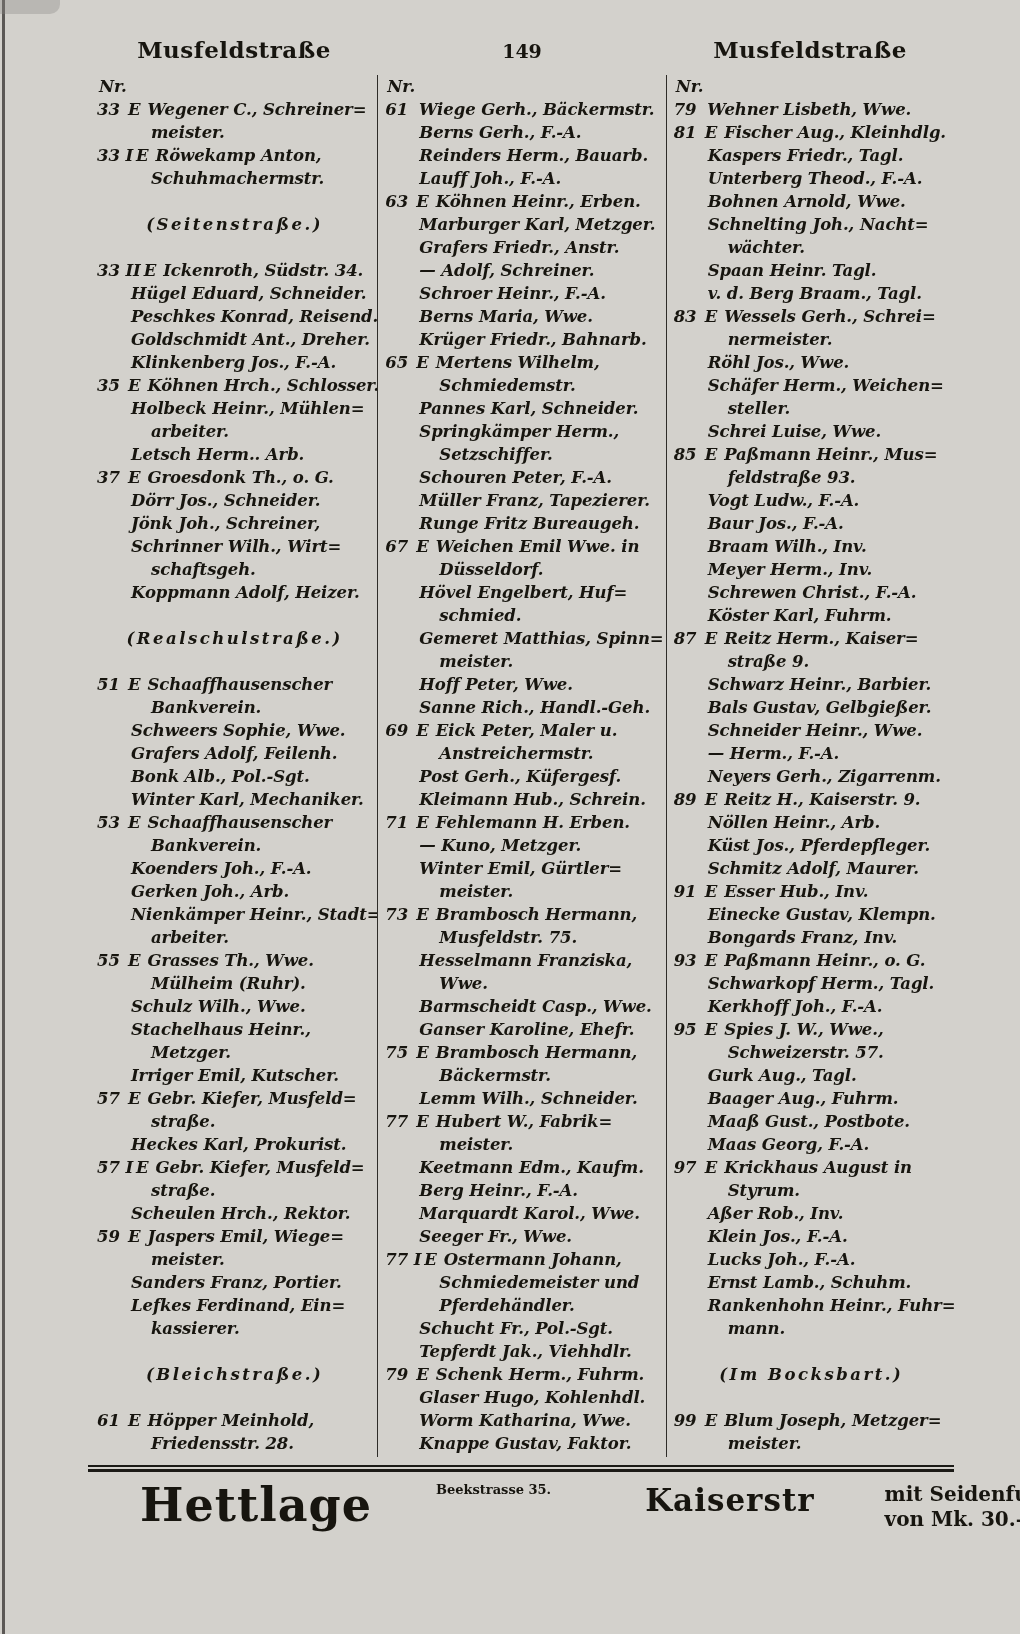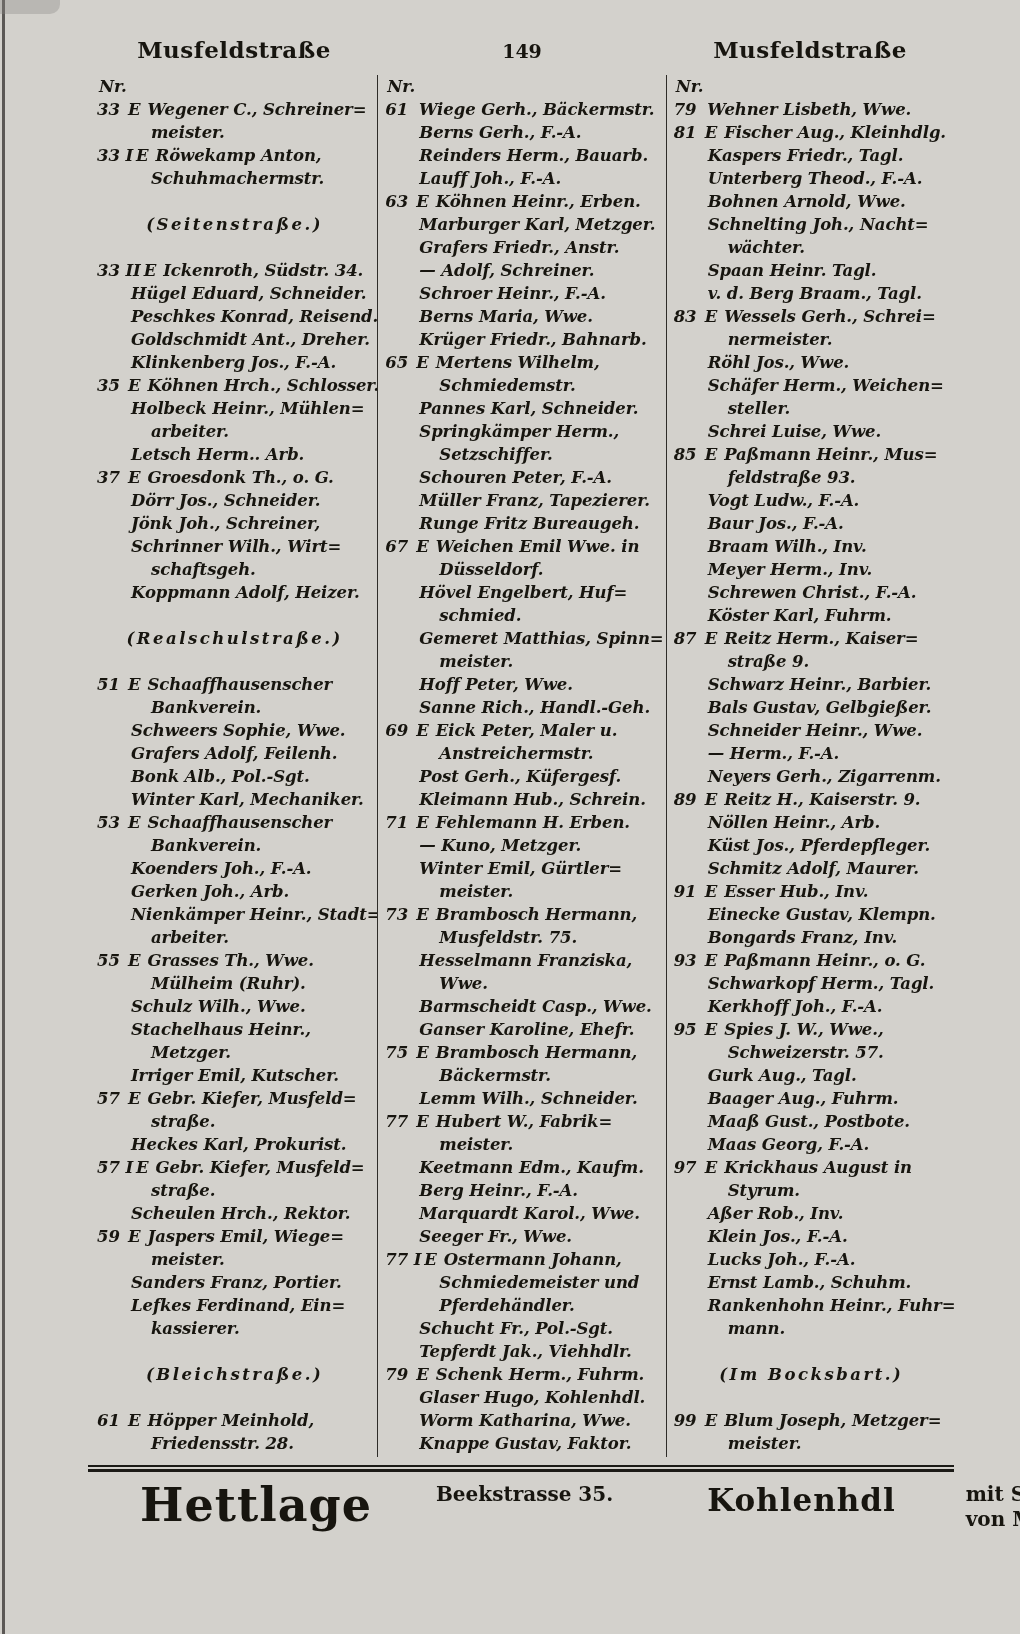"Beekstrasse 35." .ad-address { font-size: 20px -> 13px }
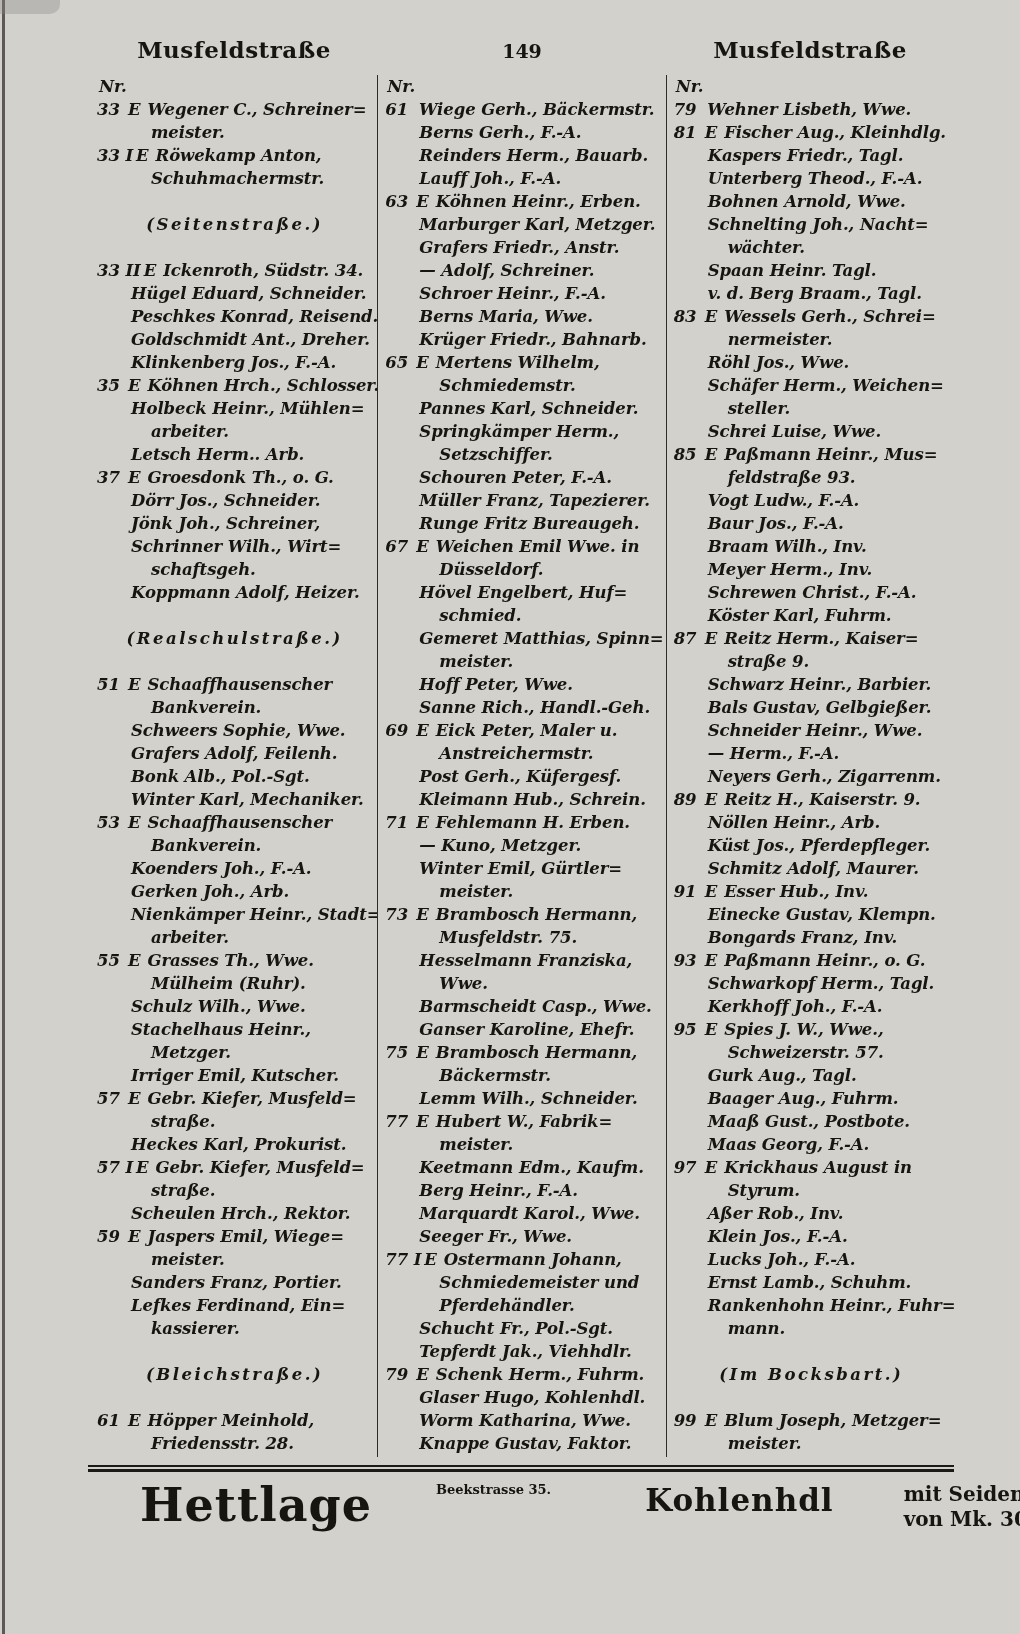"Kohlenhdl" div.ad-product { text: Kohlenhdl -> Kaiserstr }
